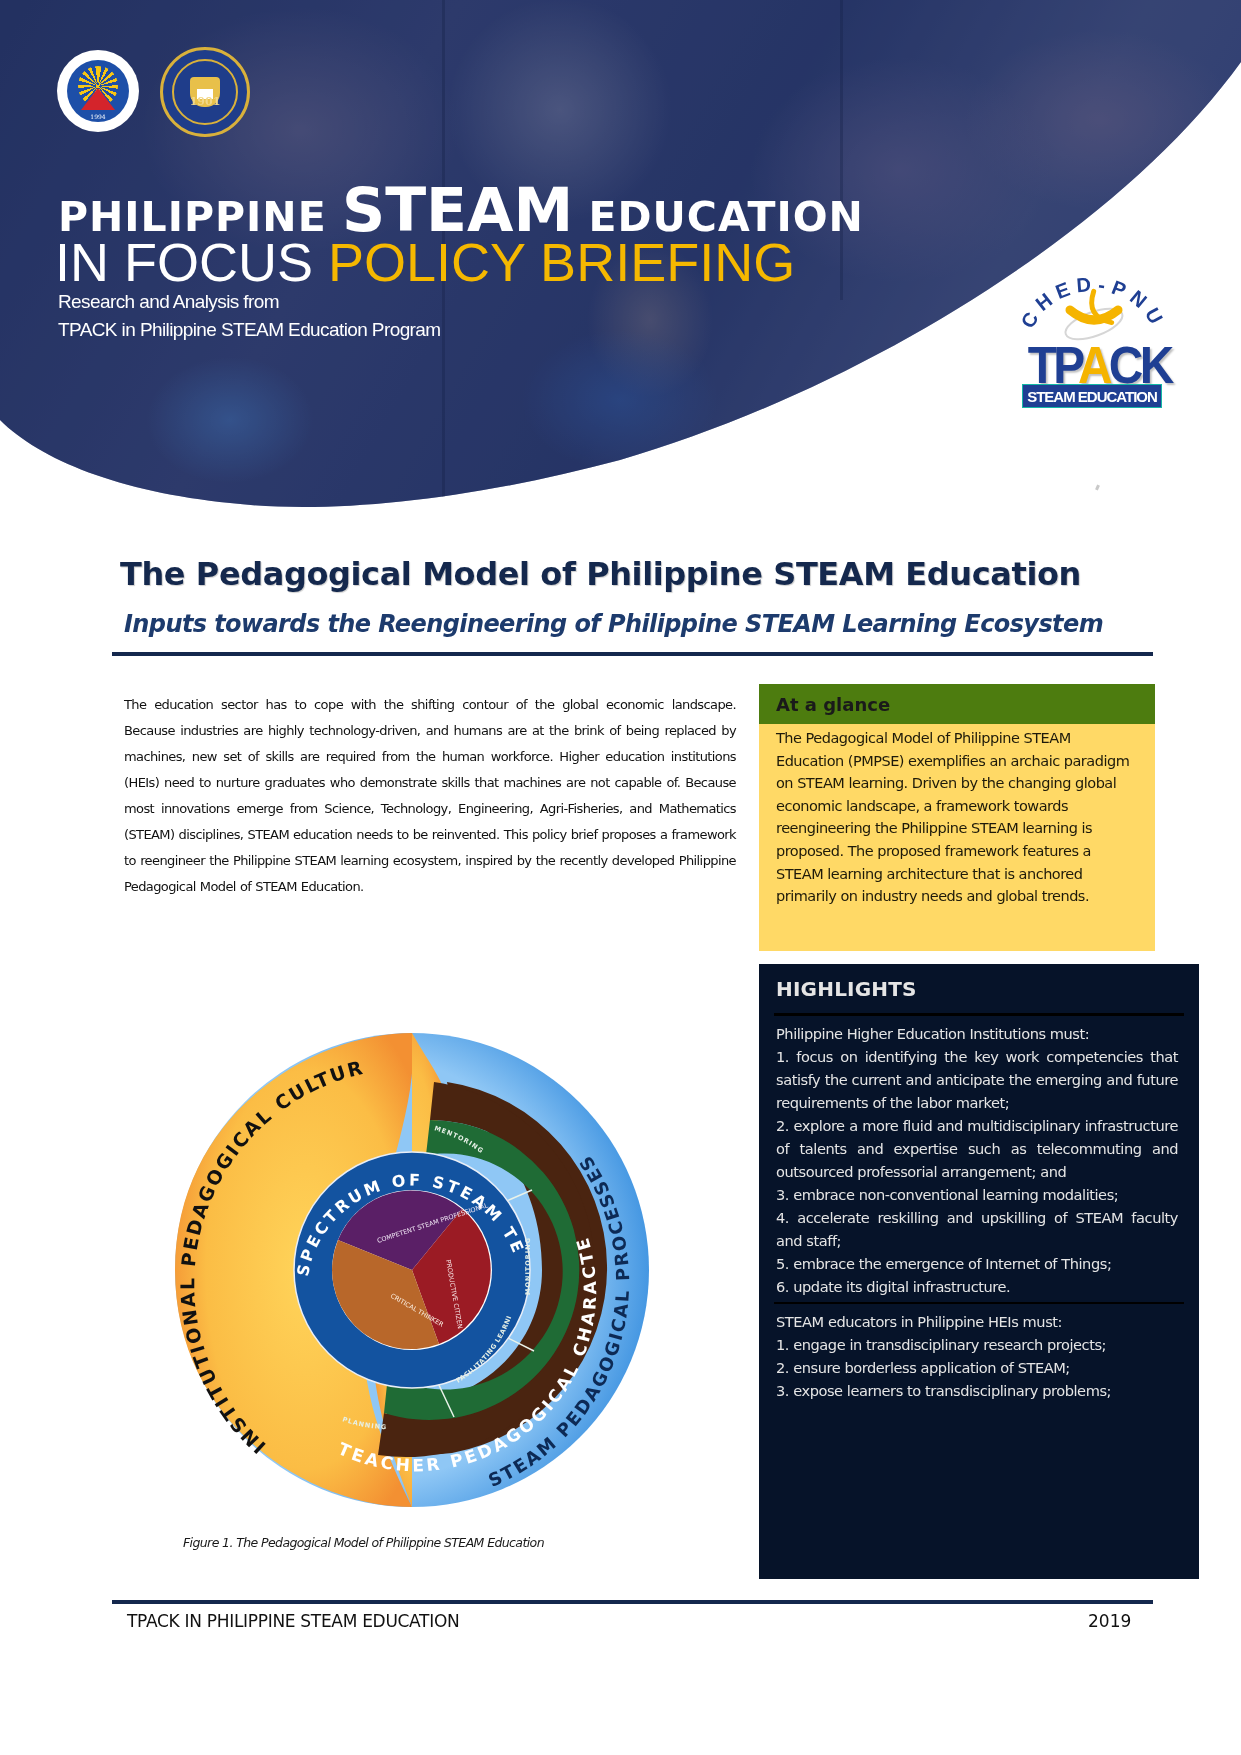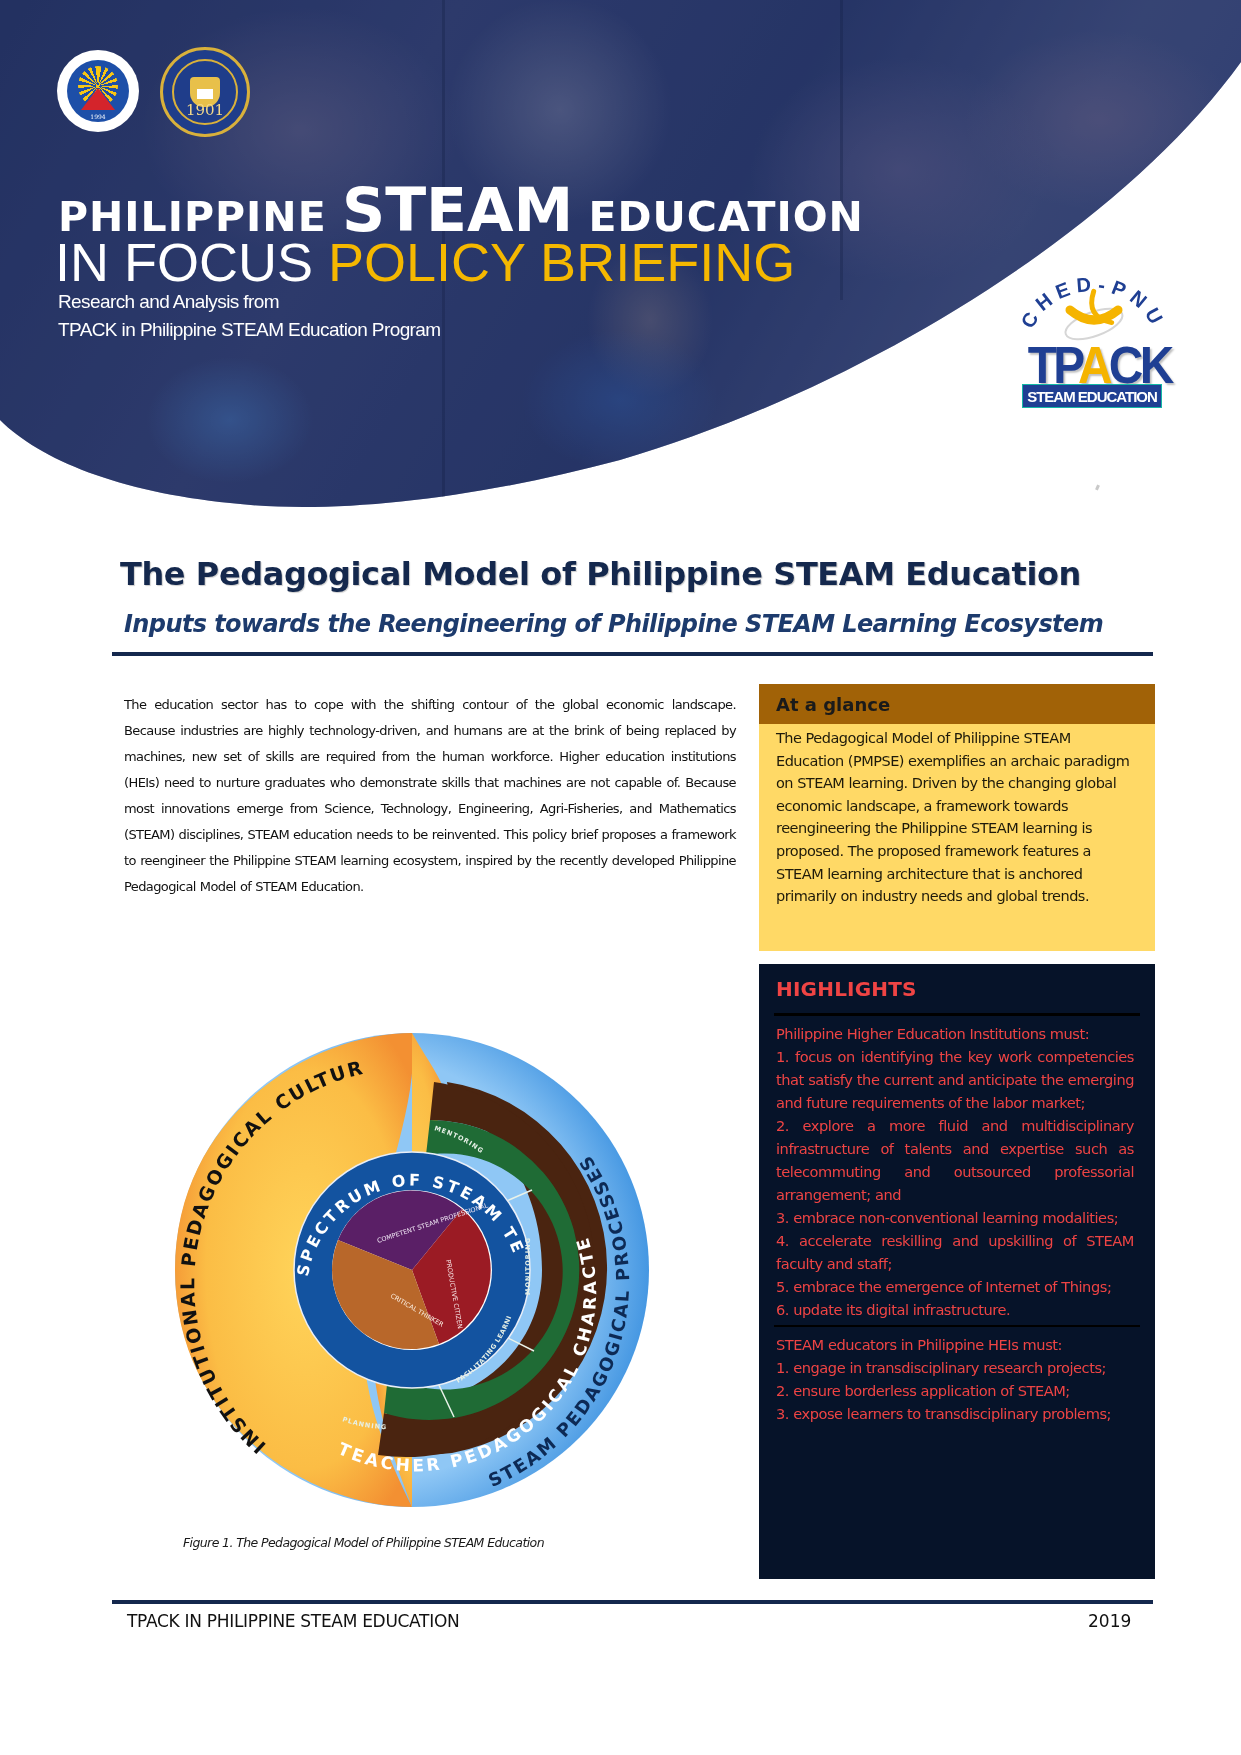"1901" .logo-pnu .yr { bottom: 15px -> 26px; font-size: 15px -> 11px; font-weight: normal -> bold }
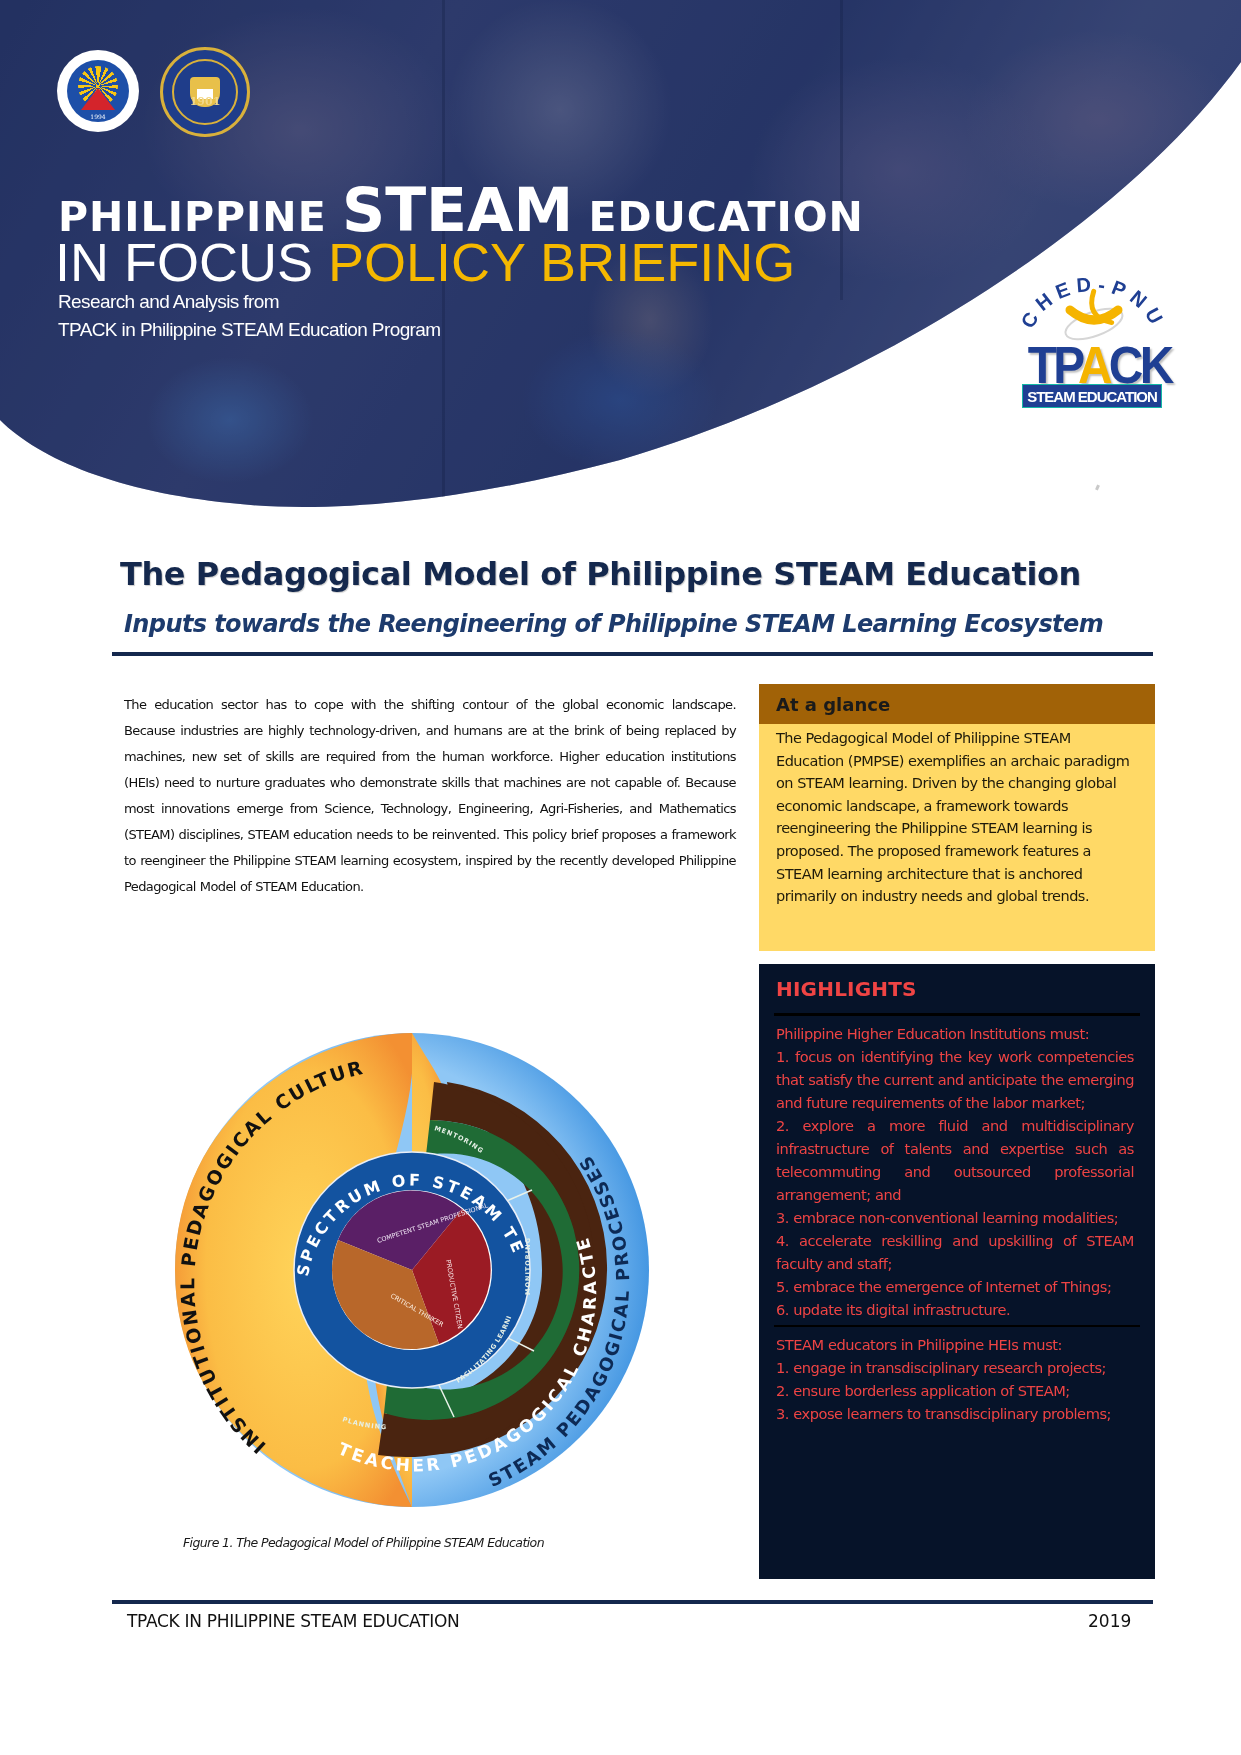"At a glance" .glance-head { background: #a16207 -> #4d7c0f }
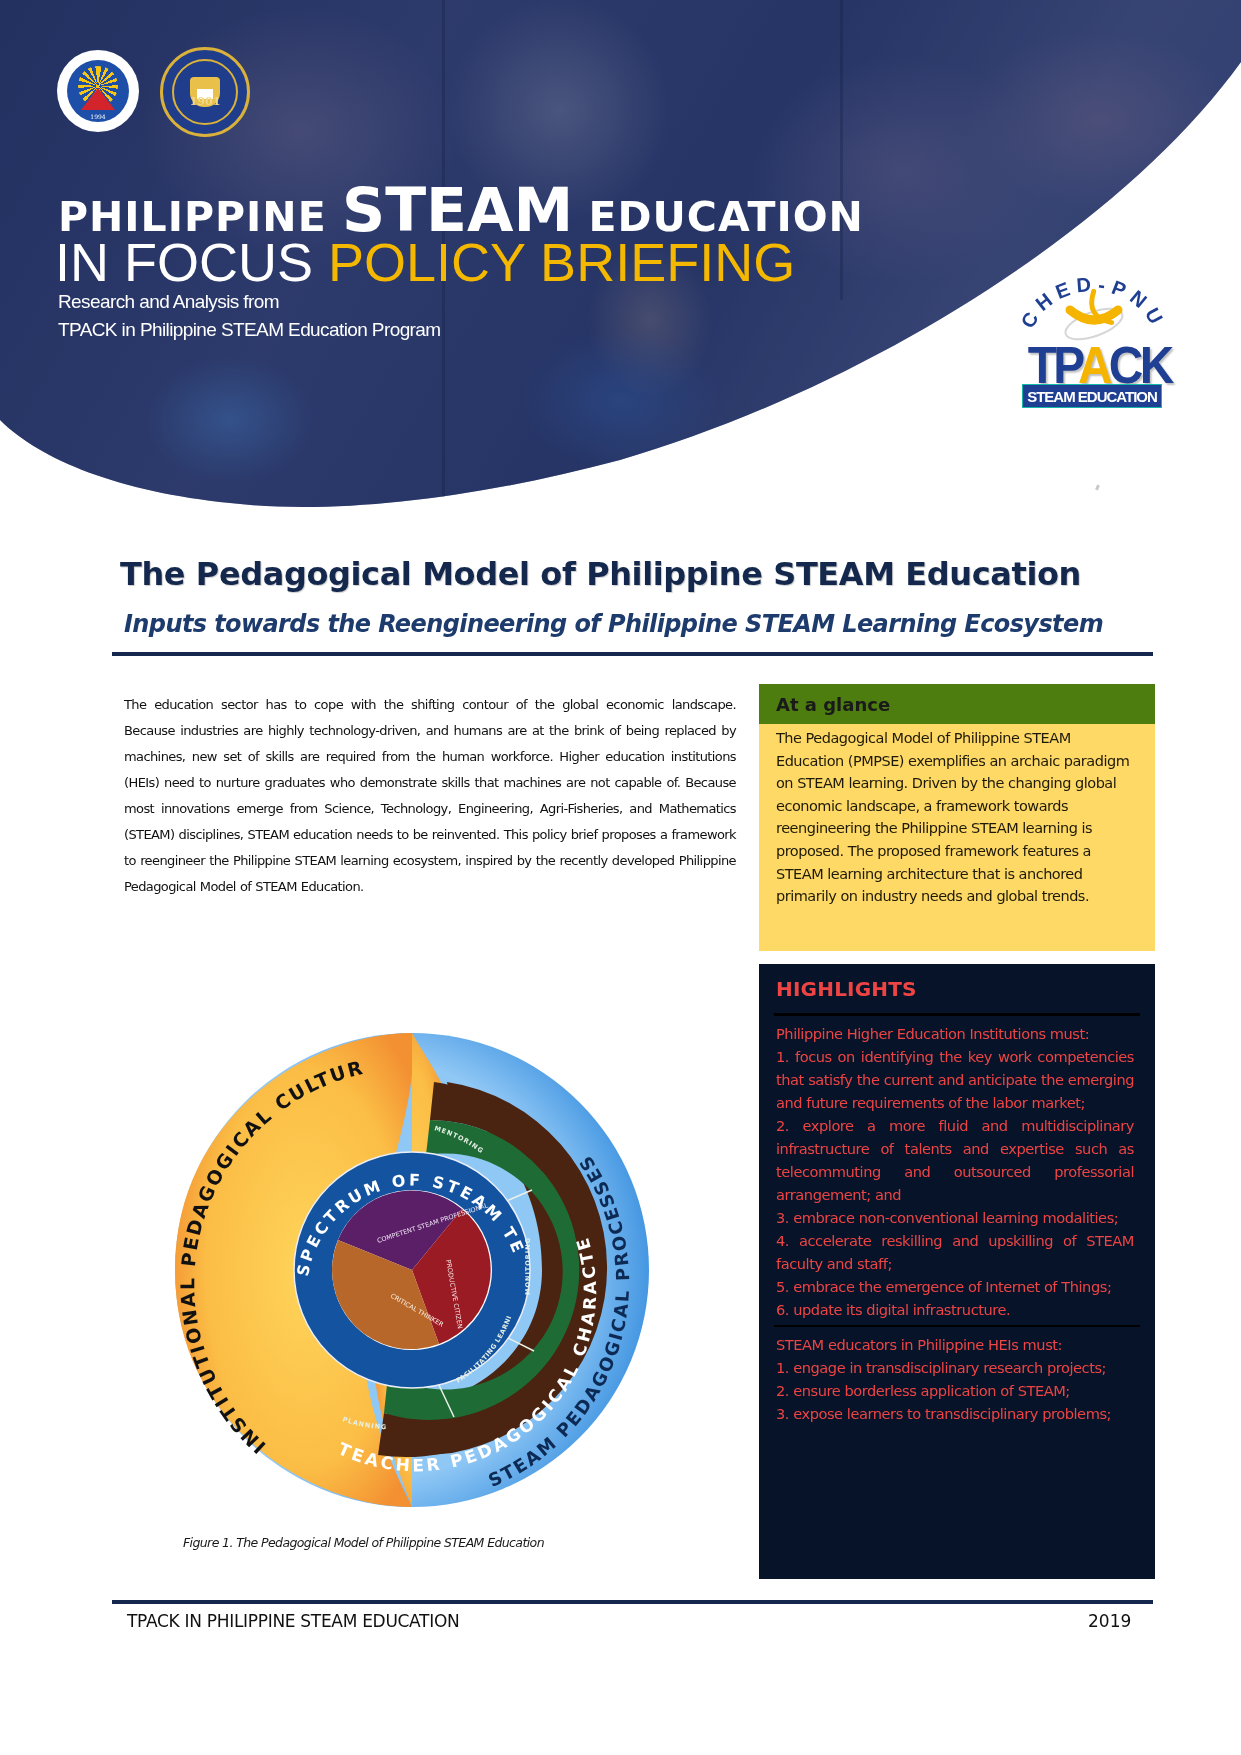"HIGHLIGHTS" .hl { color: #ef4444 -> #e5e5e5; width: 396px -> 440px }
